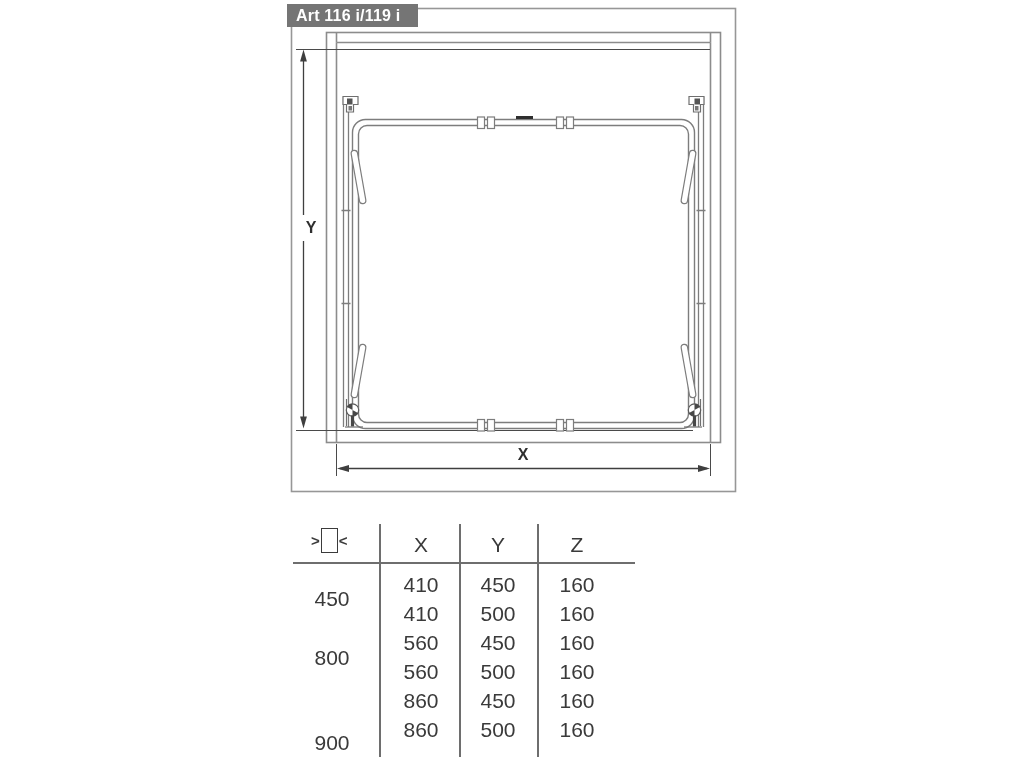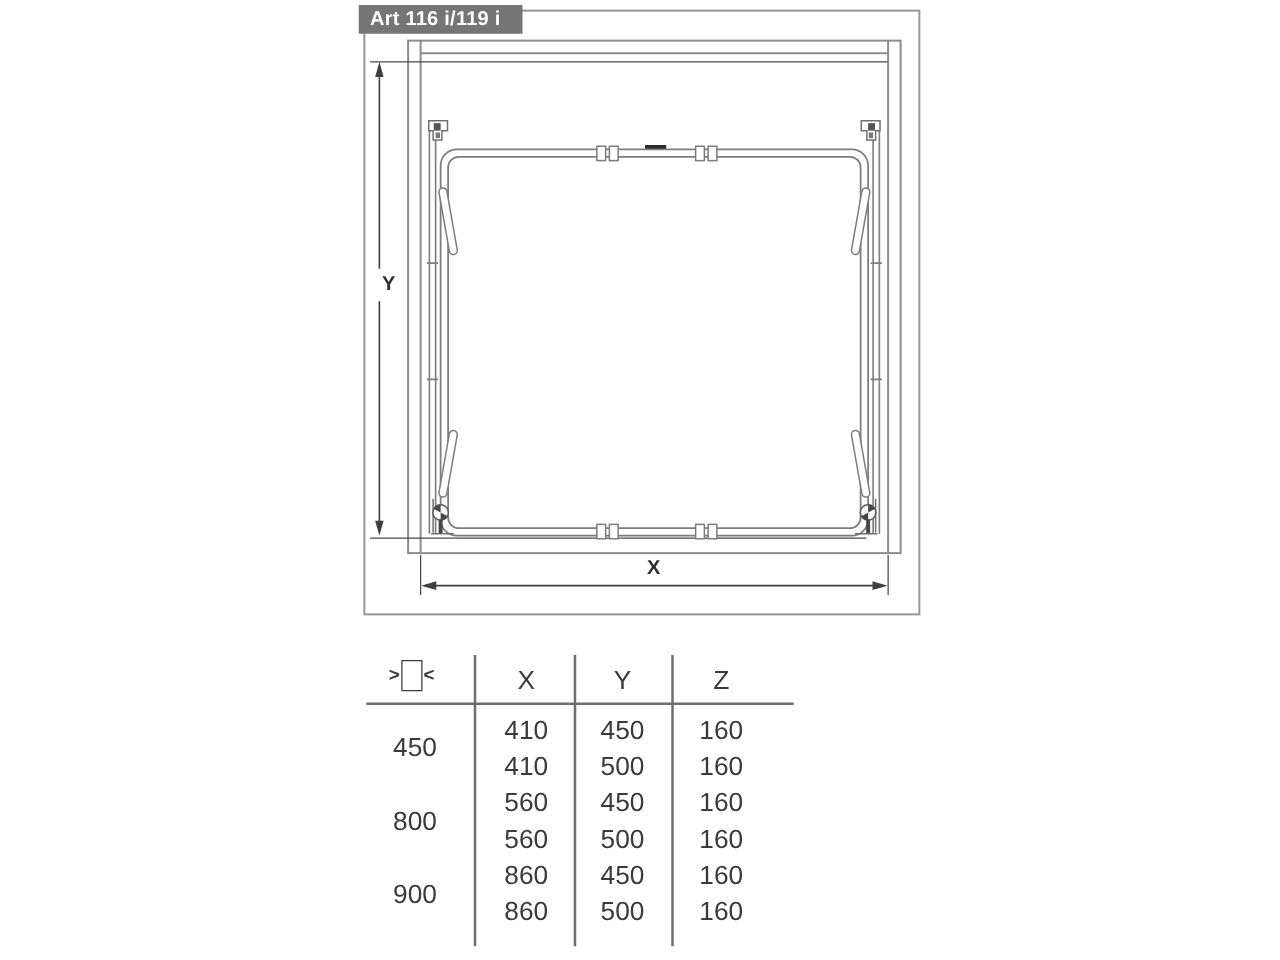"900" div.cell { top: 703px -> 730px }
